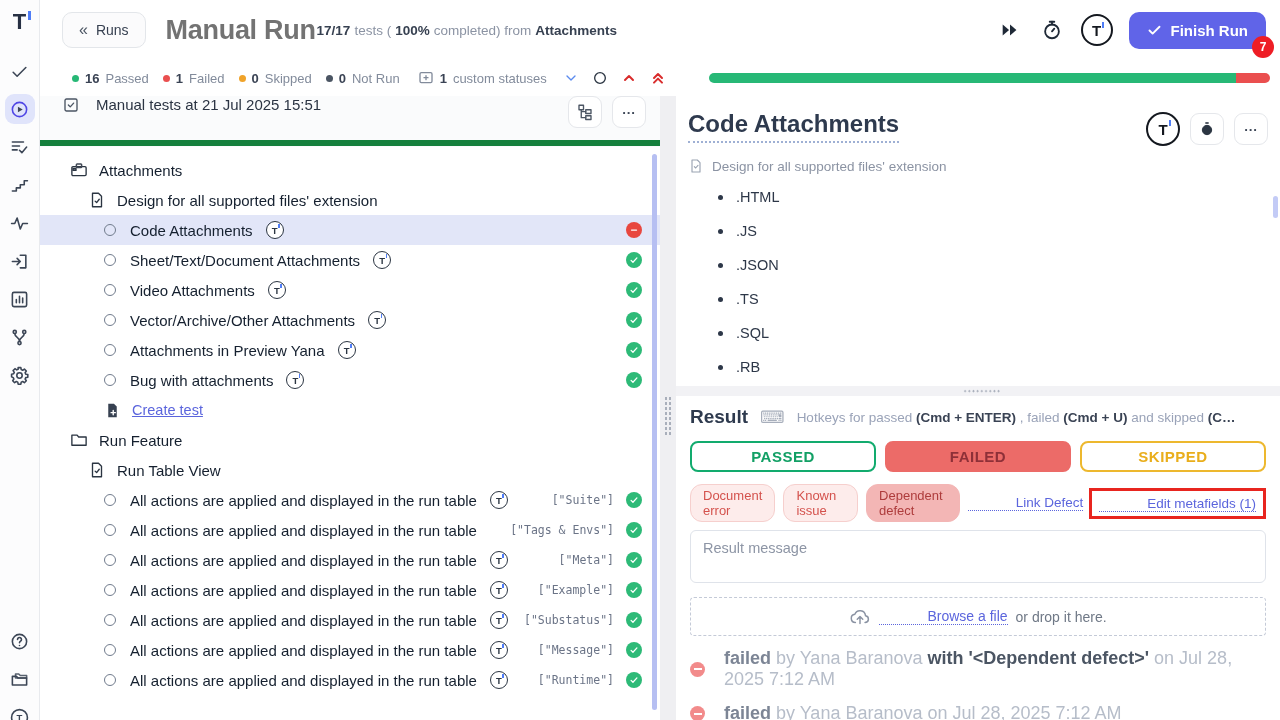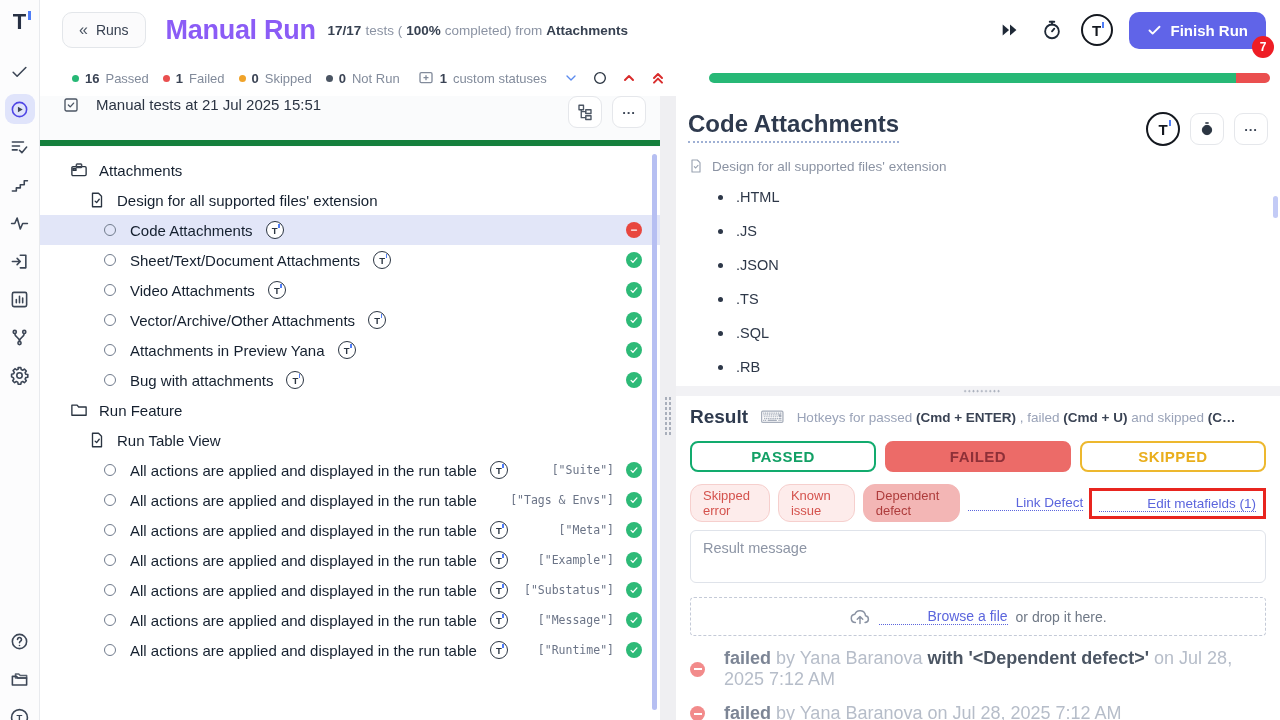"Manual Run" .page-title { color: #8b5cf6 -> #737373 }
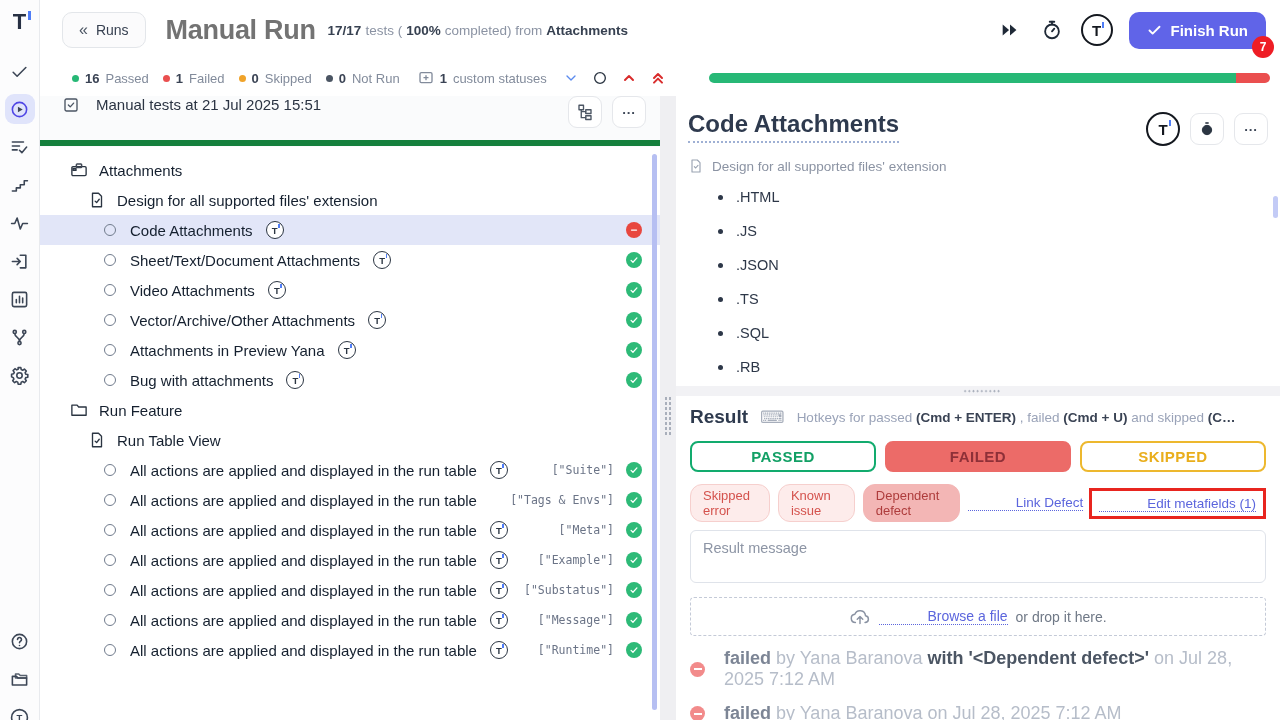"17/17" .stats { margin-left: 12px -> 1px }
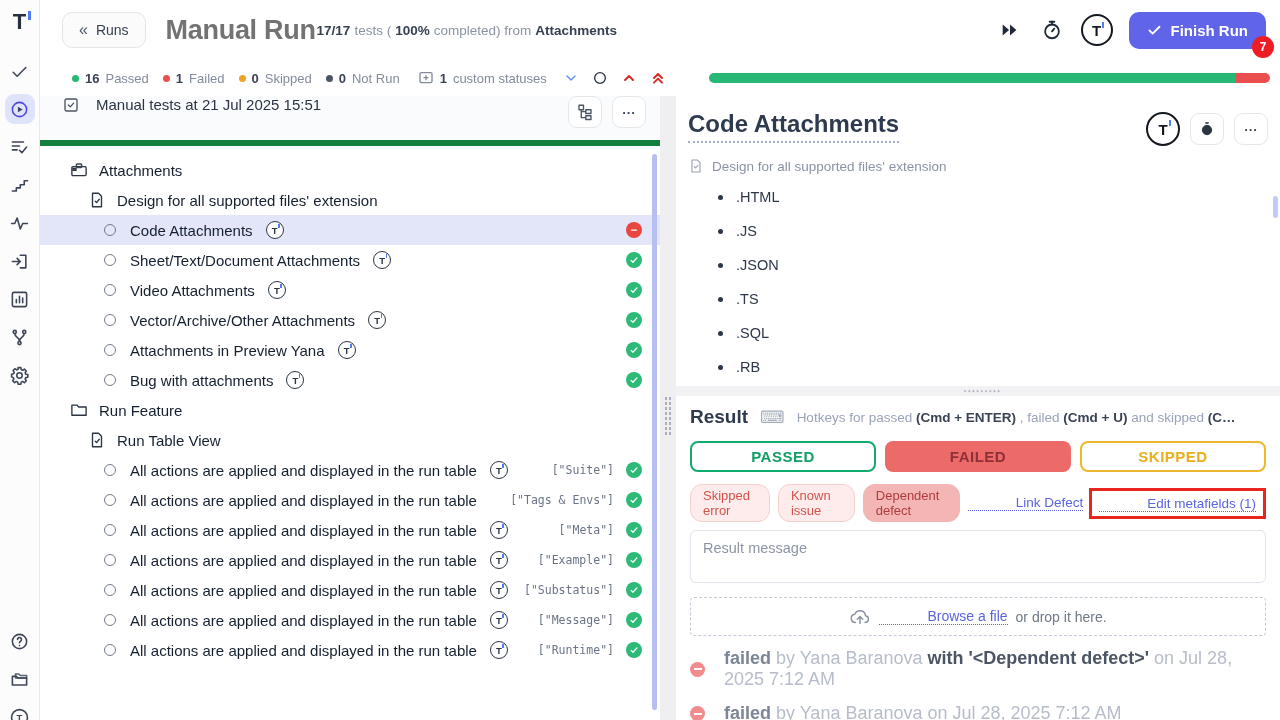"Create test" div.trow { html: none -> <div> <div> <svg> <path></path> <path></path> </svg> </div> <span>Create test</span> </div> }
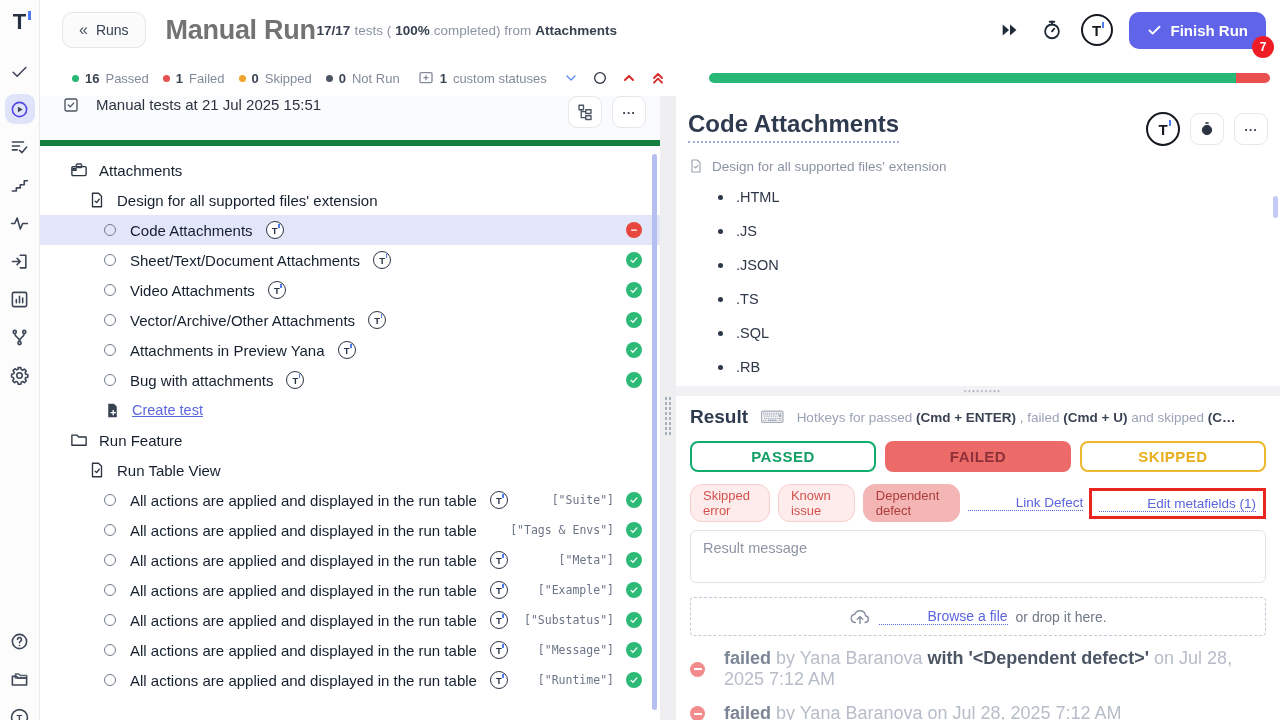"Skipped error" span.pill { text: Skipped -> Document }
